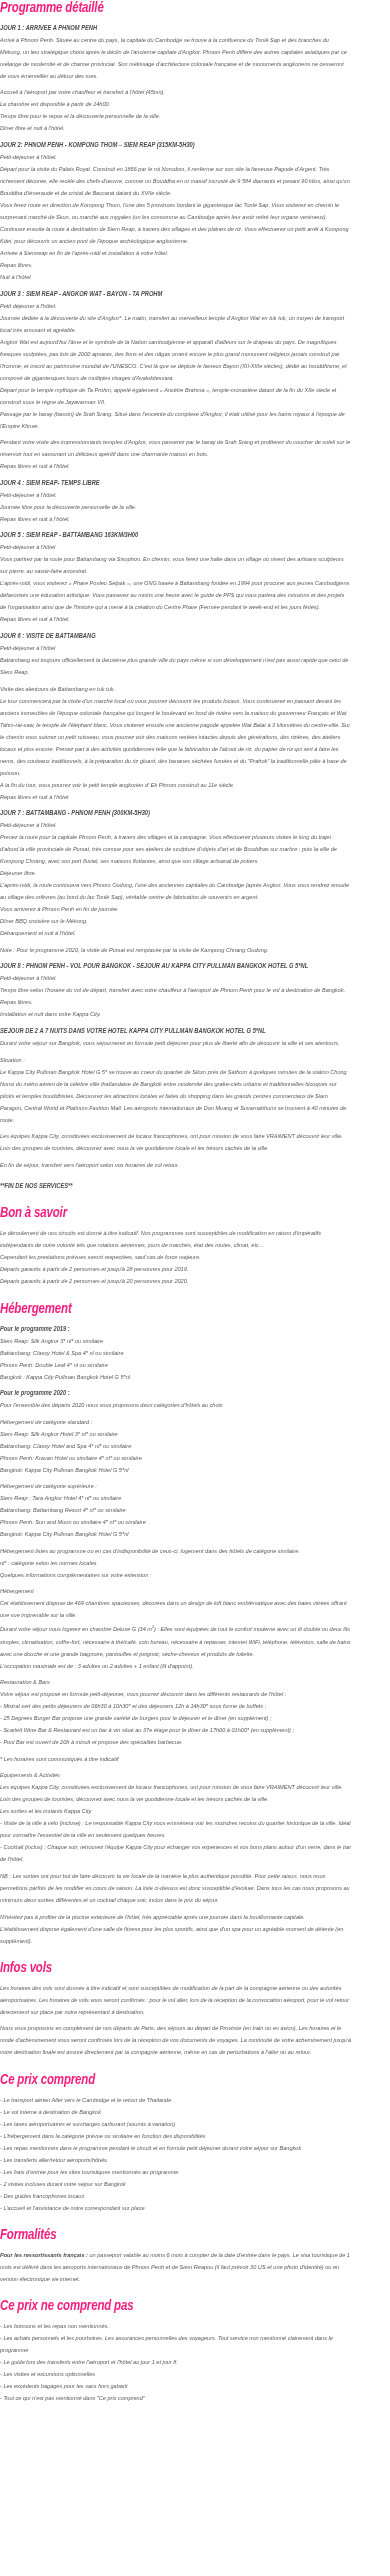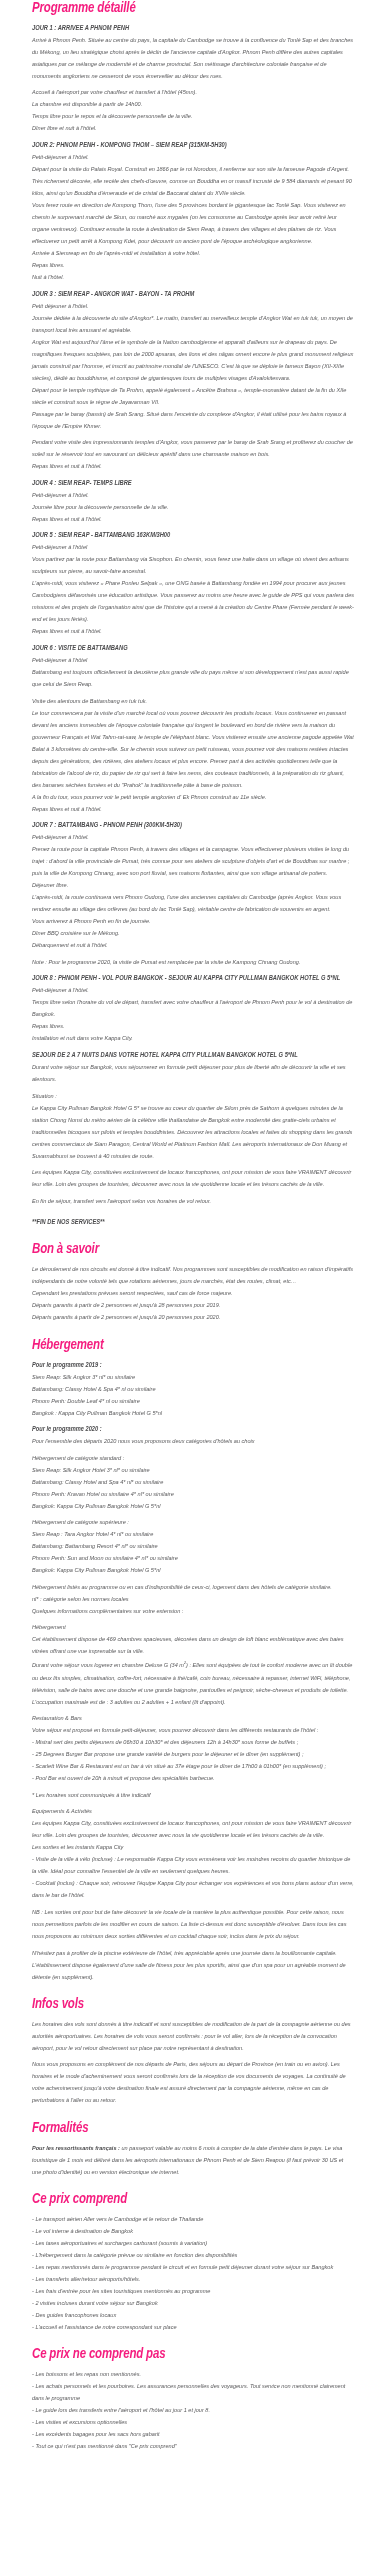"Programme détaillé" .block { padding-left: 32px -> none }
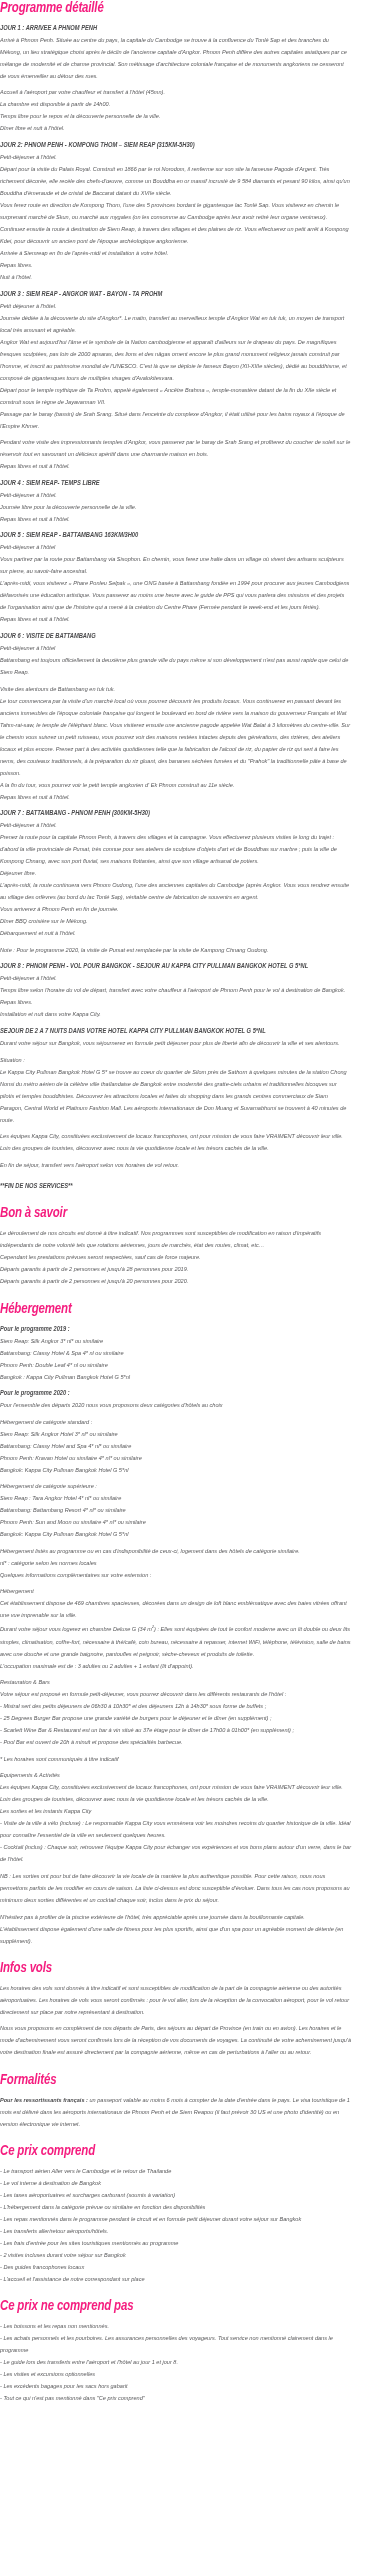"Formalités" div.block { order: before "Ce prix comprend" -> after "Ce prix comprend" }
